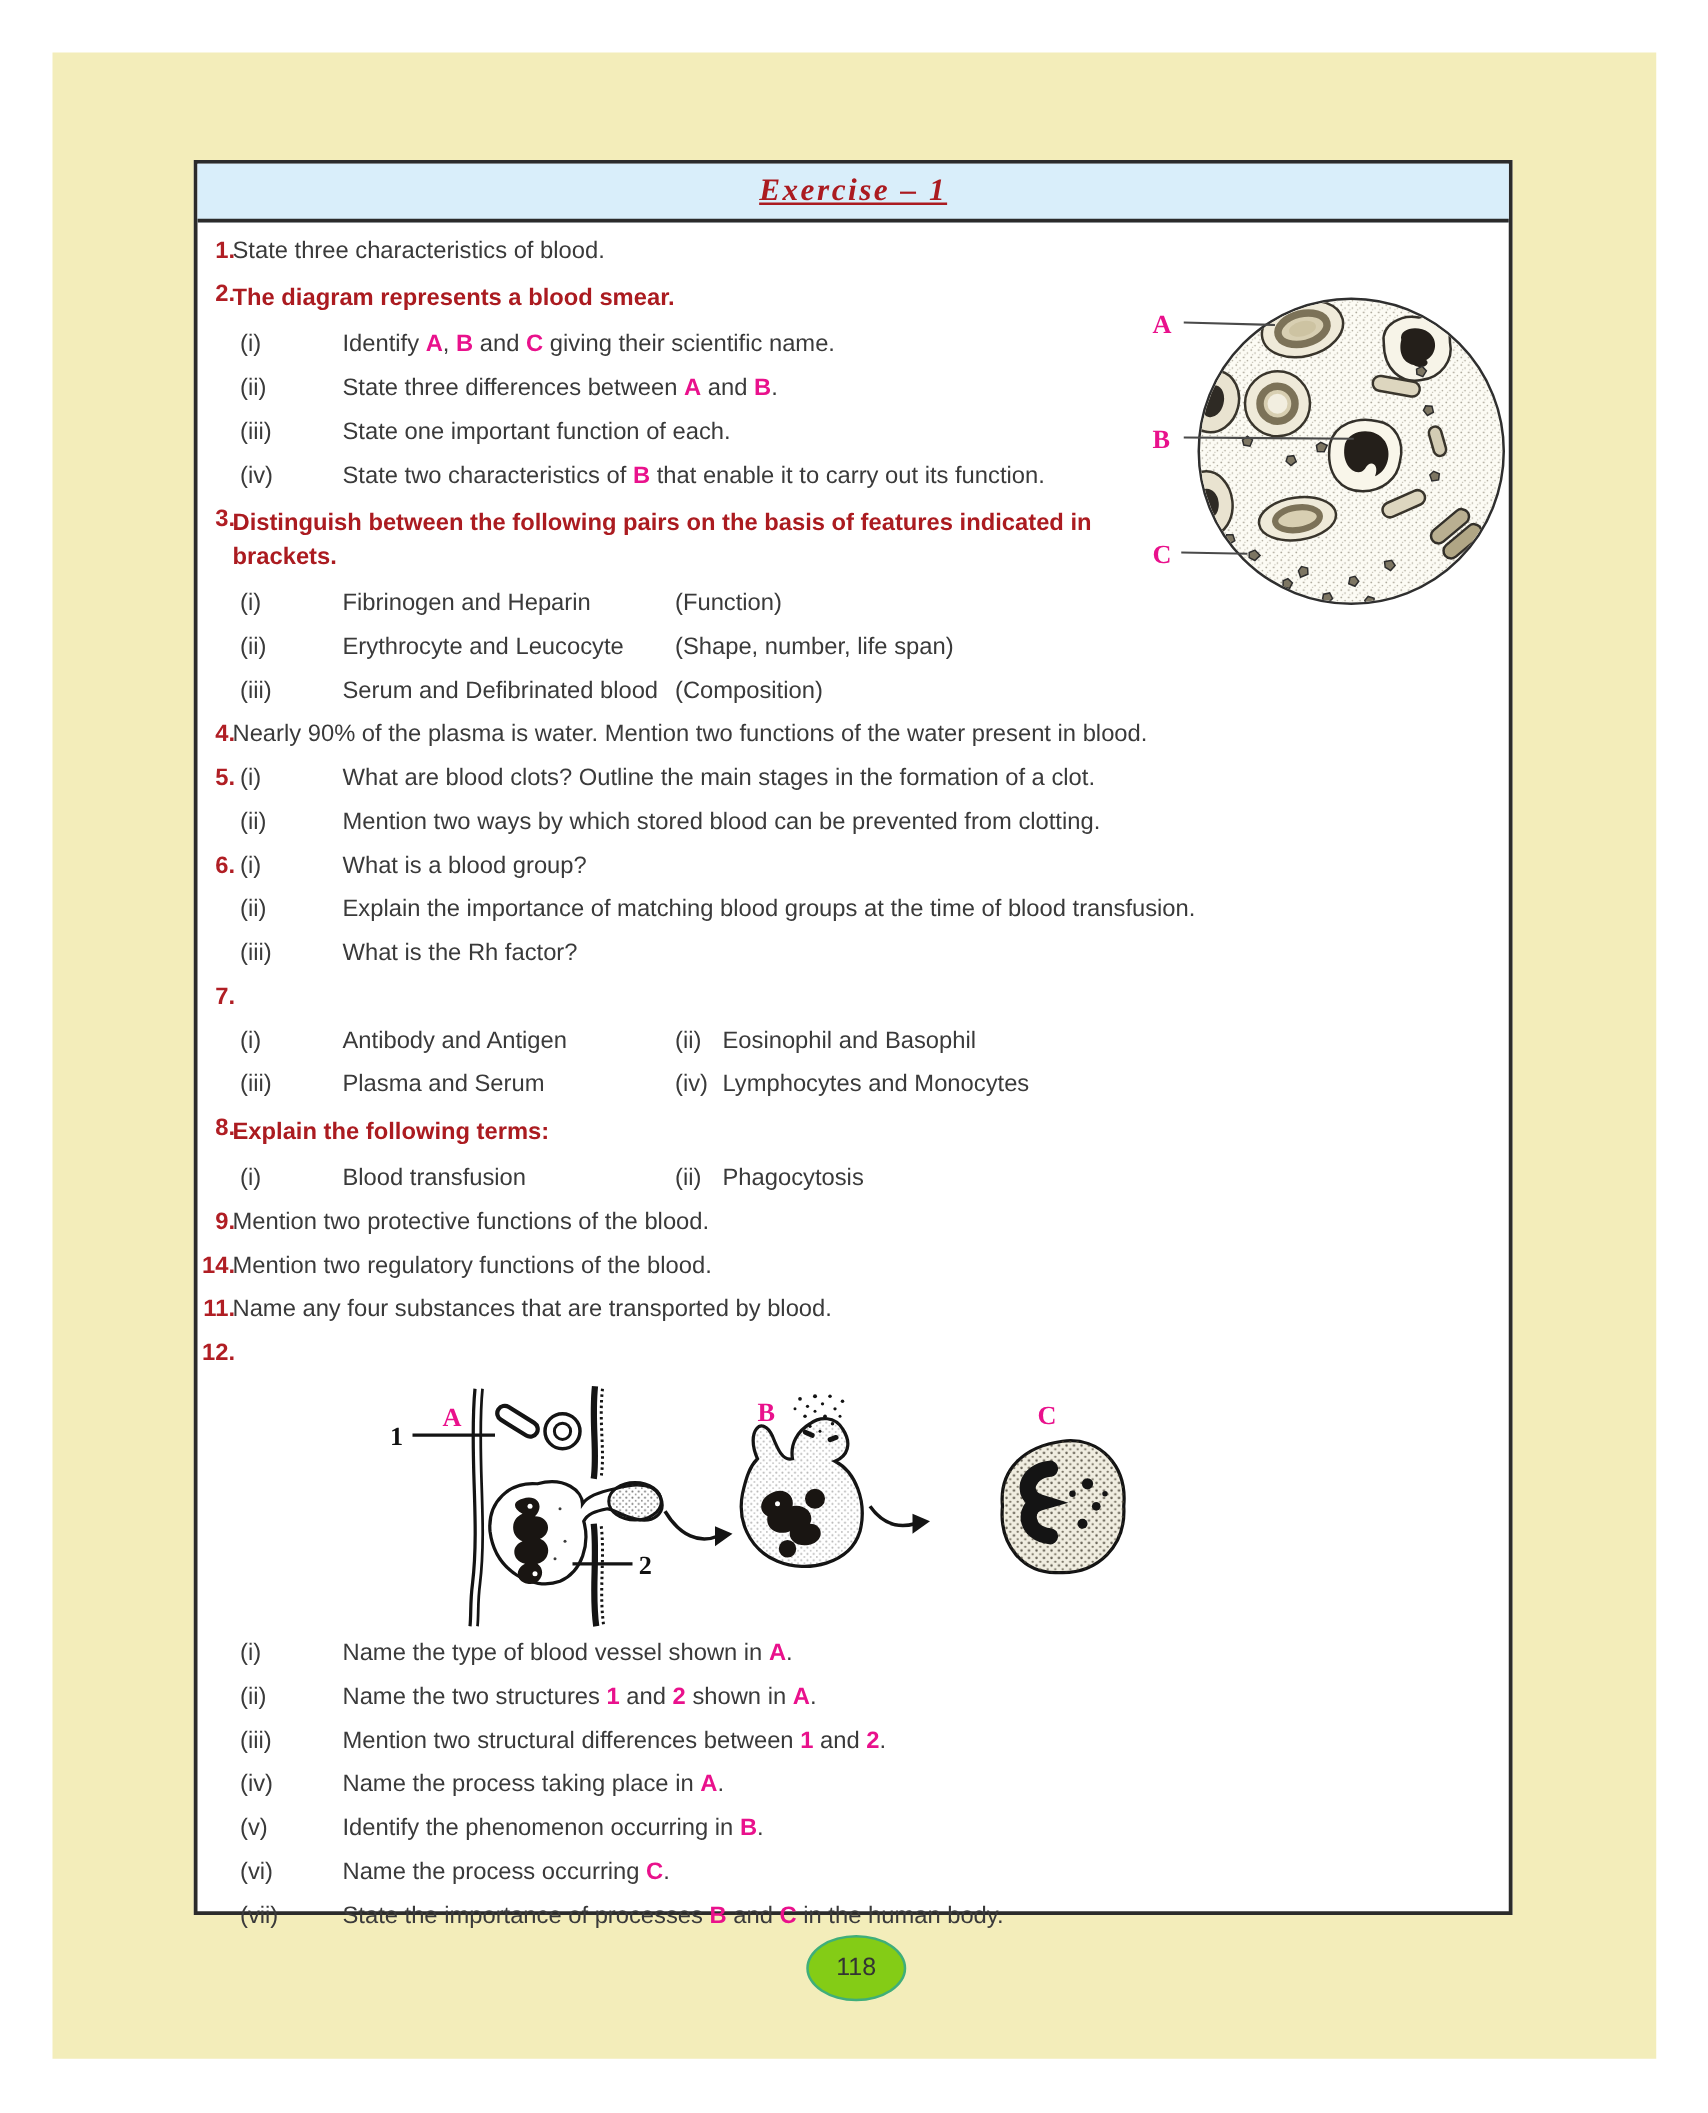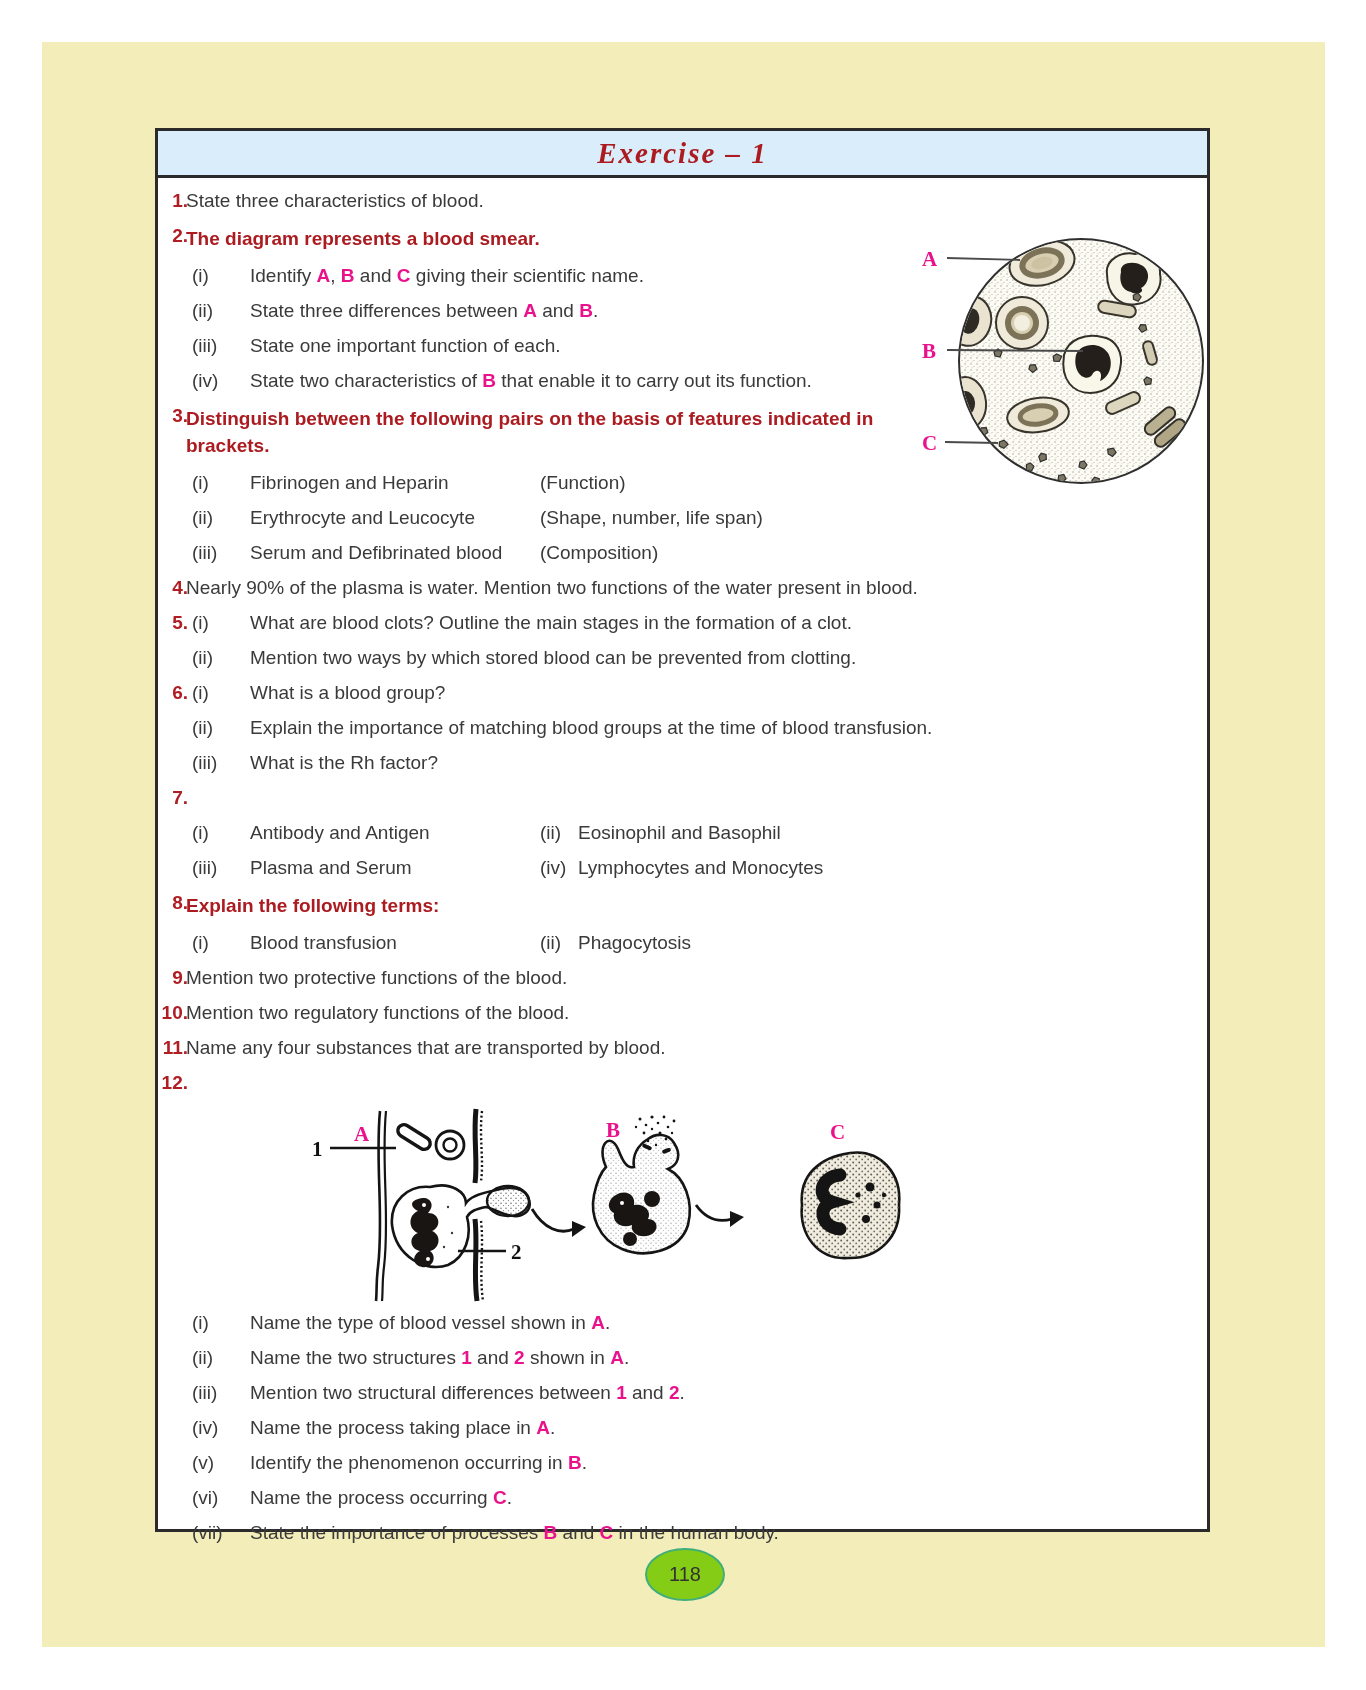"Exercise – 1" .box-title { font-size: 29px -> 25px; text-decoration: none -> underline }
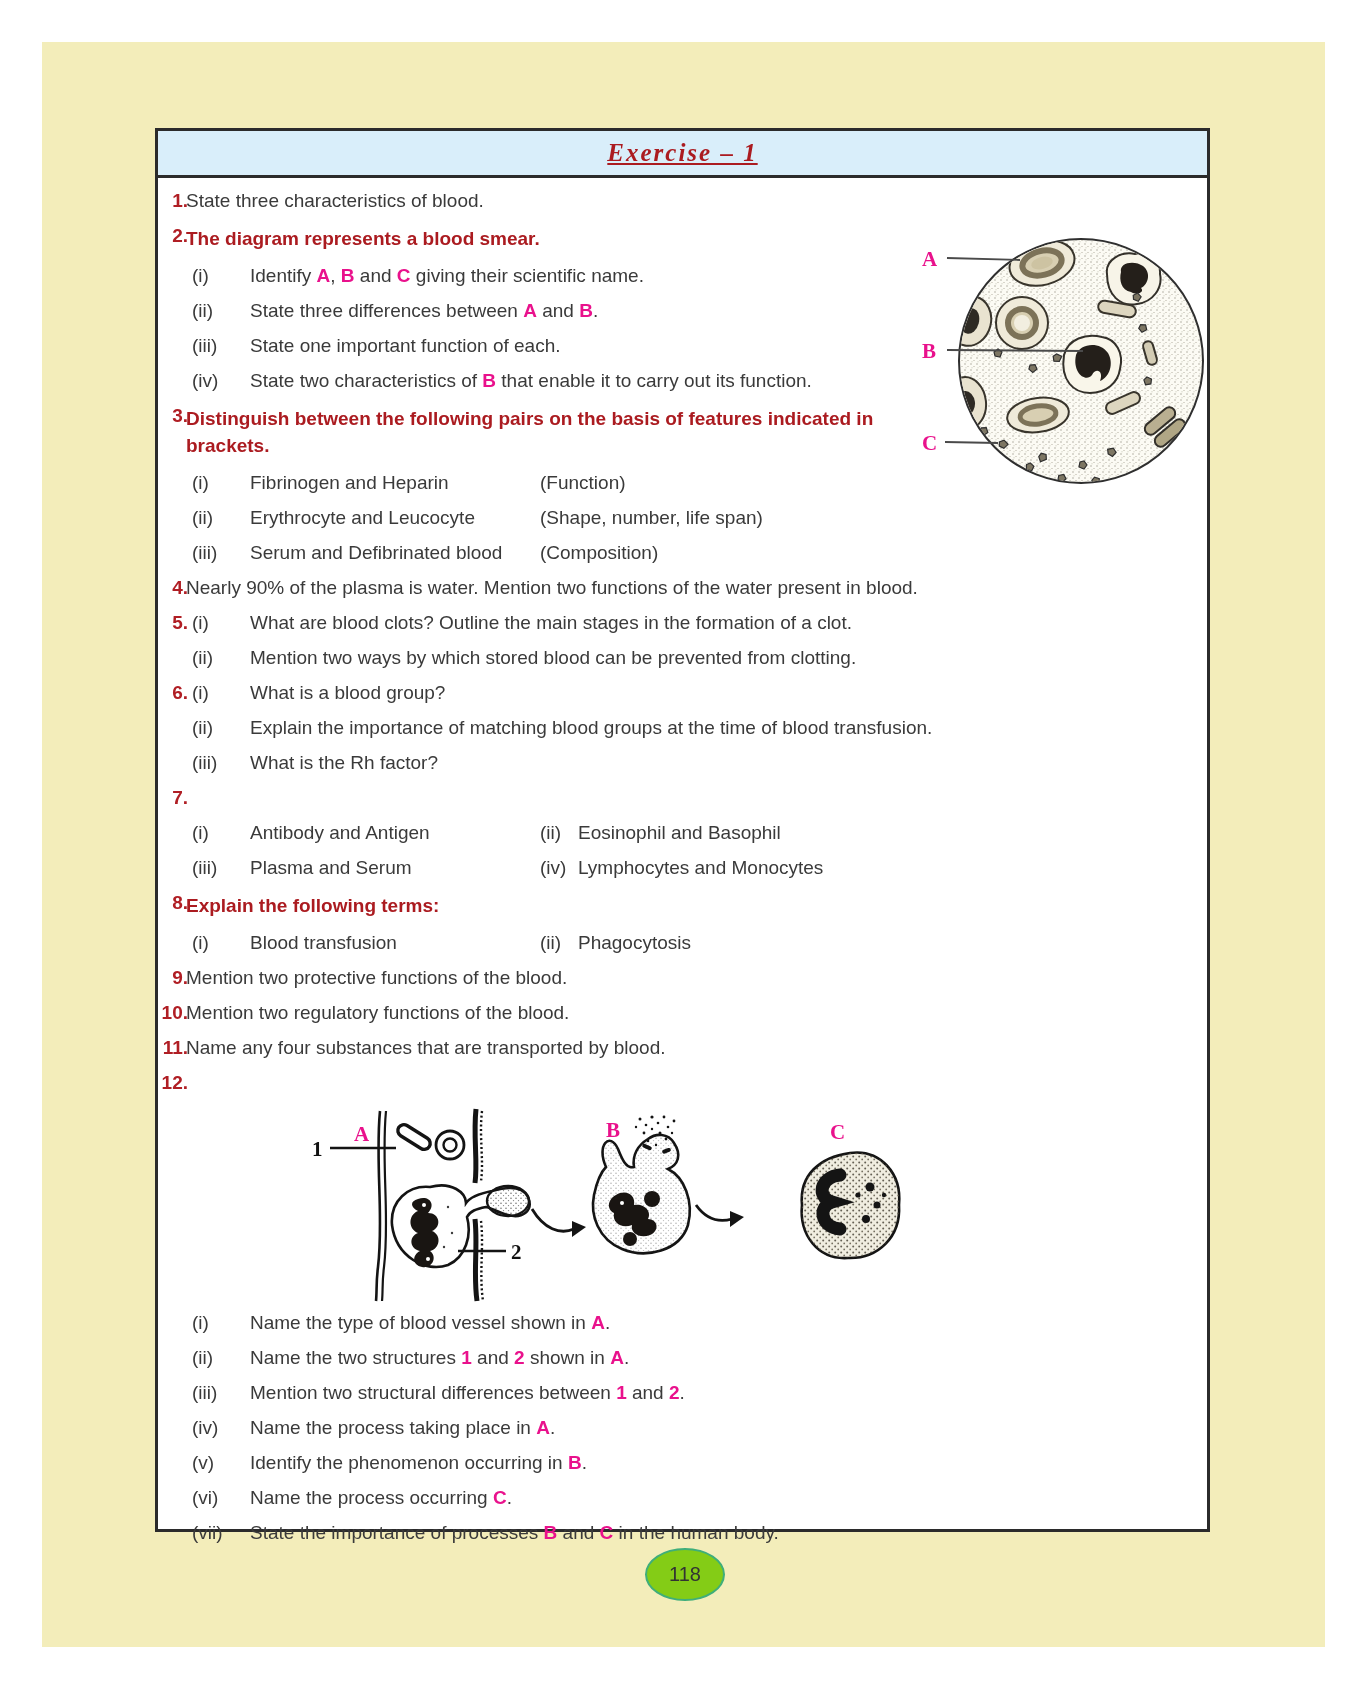"Identify A, B and C" .stext { margin-left: 92px -> 116px }
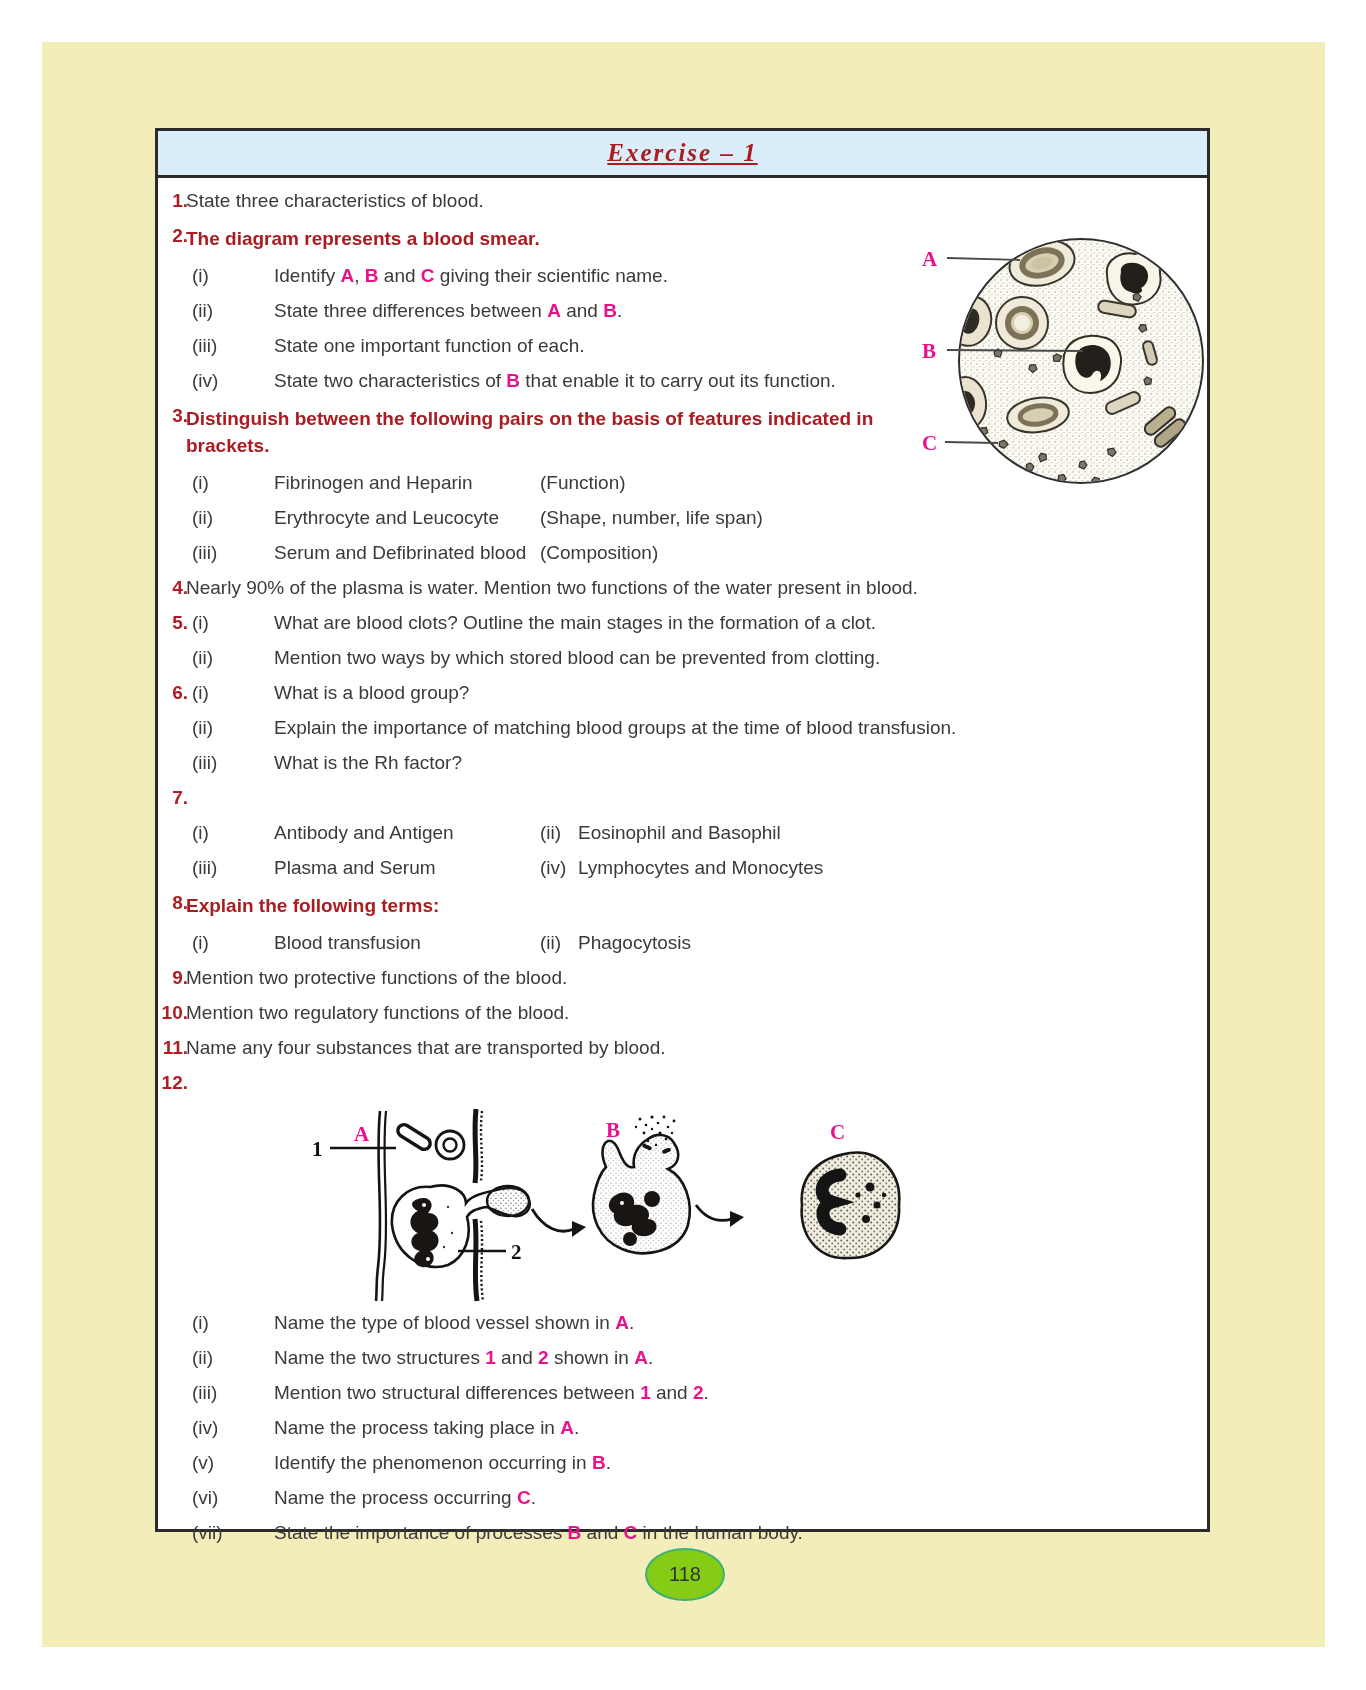"10." span.qnum { text: 10 -> 14 }
